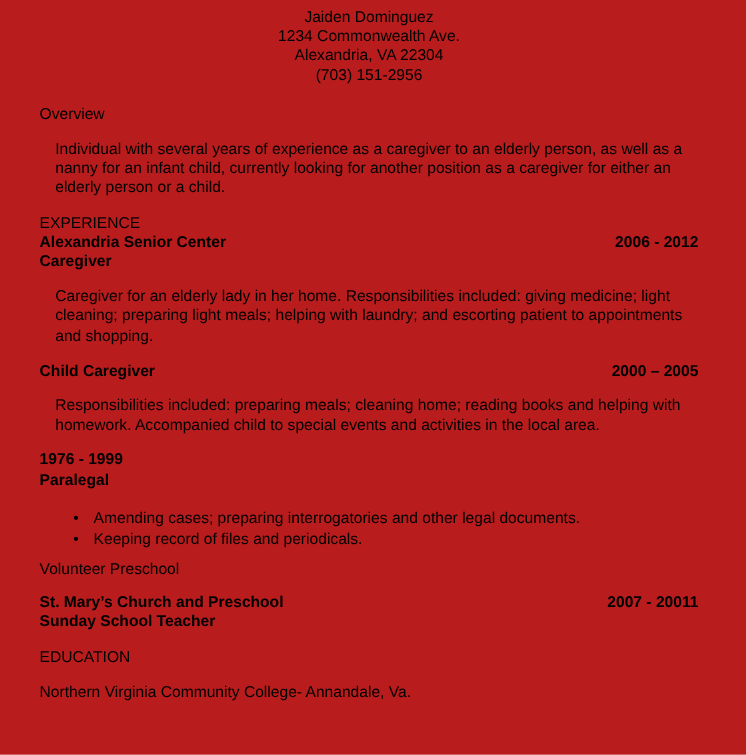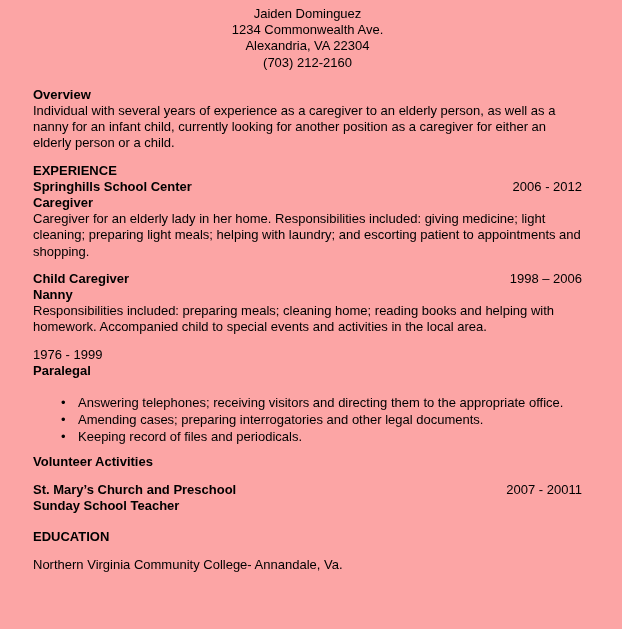"Jaiden Dominguez" .page { background: #fca5a5 -> #b91c1c }
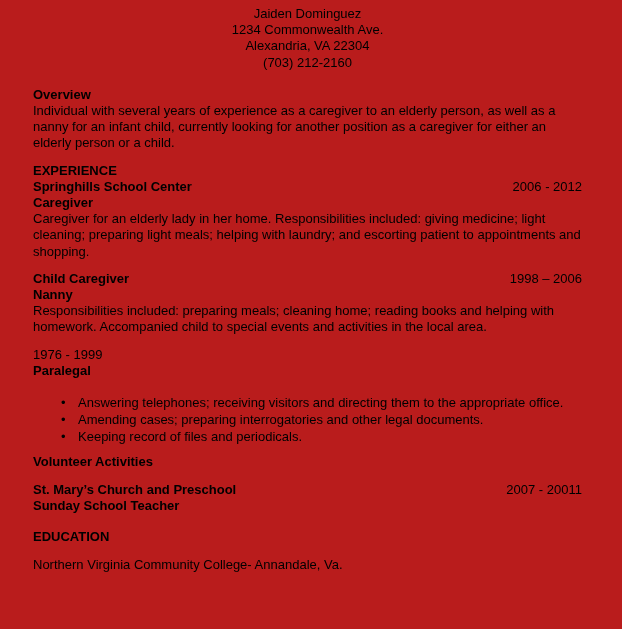"(703) 212-2160" div { text: 212-2160 -> 151-2956 }
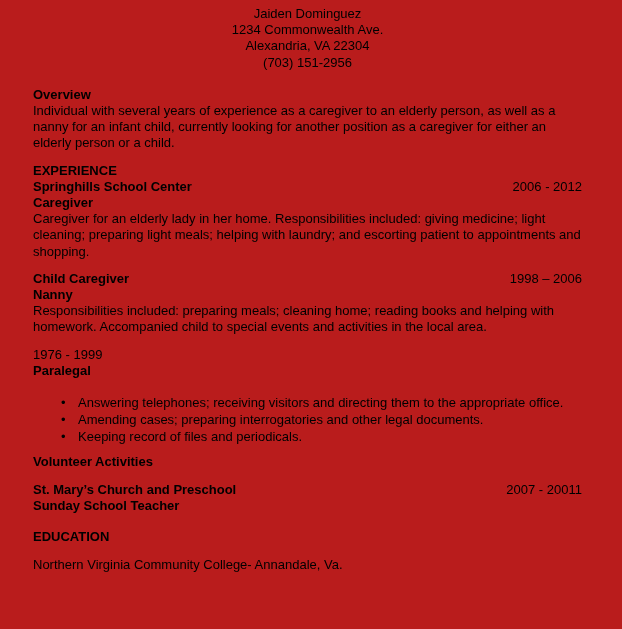"Overview" .heading { font-weight: bold -> normal }
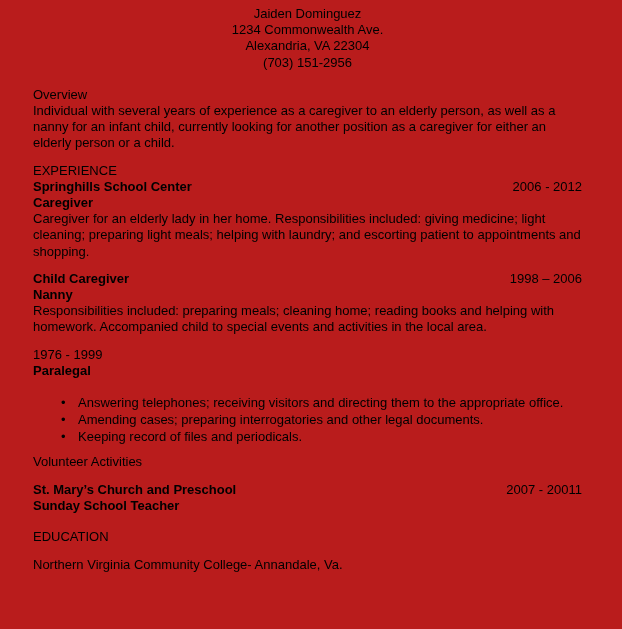"Individual with several years of" .para { margin: 0 -> 13px }
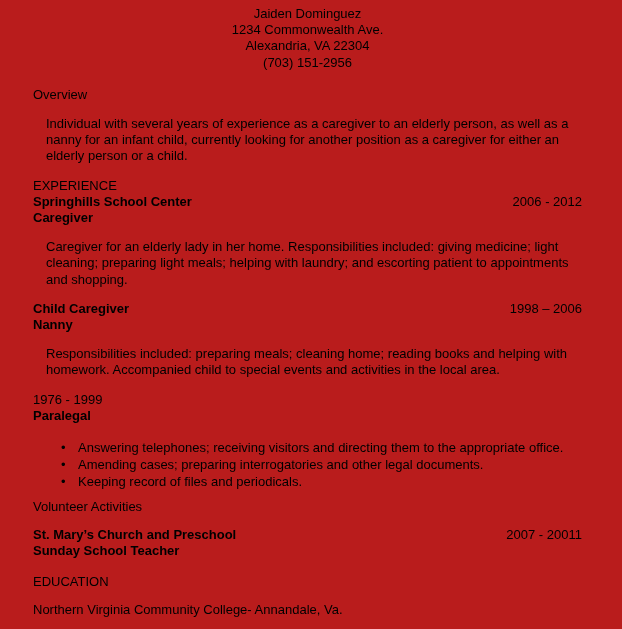"Springhills School Center" span.org { text: Springhills School -> Alexandria Senior }
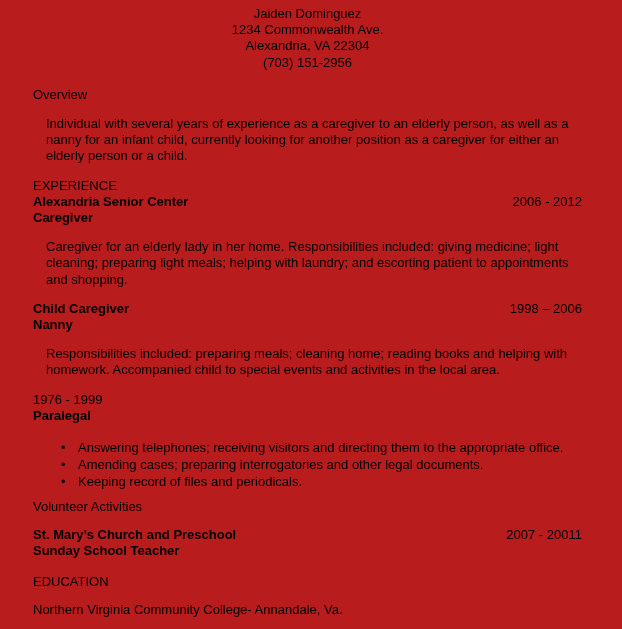"2006 - 2012" .dates { font-weight: normal -> bold }
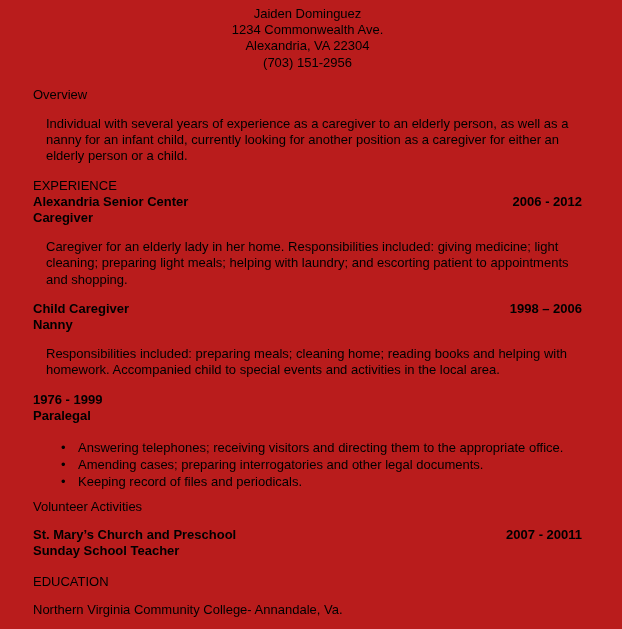"1998 – 2006" span.dates { text: 1998 – 2006 -> 2000 – 2005 }
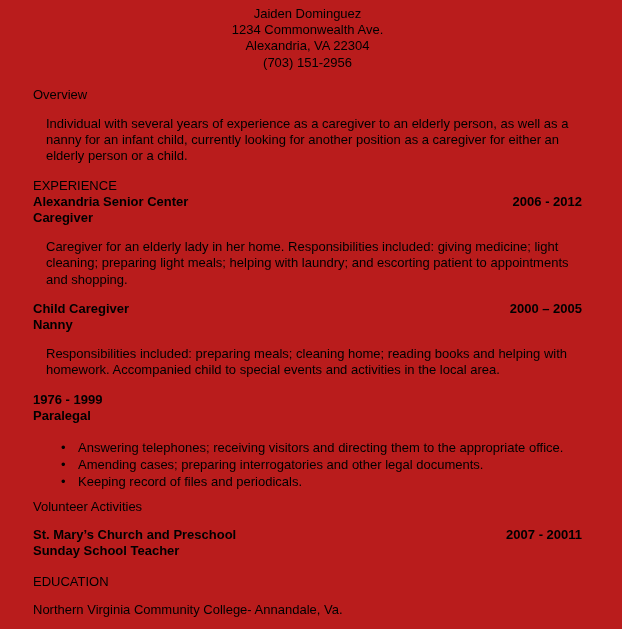"Nanny" div.job-title { html: <div>Nanny</div> -> none }
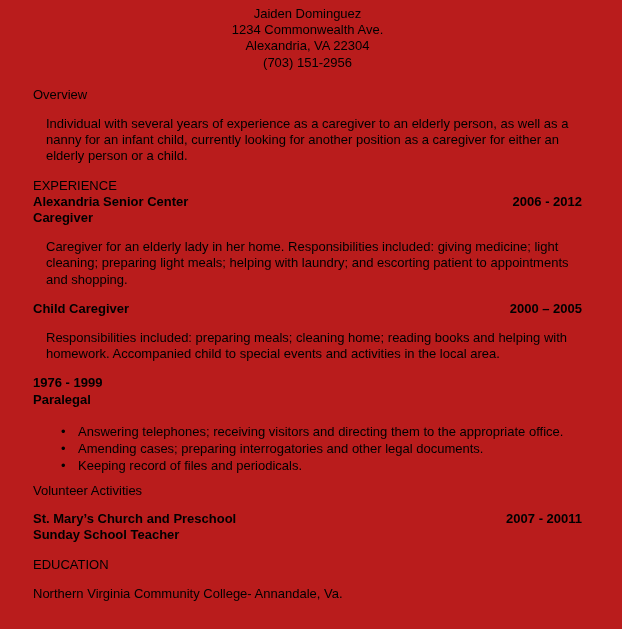"Answering telephones; receiving visitors" li { html: <li>Answering telephones; receiving visitors and directing them to the appropriate office.</li> -> none }
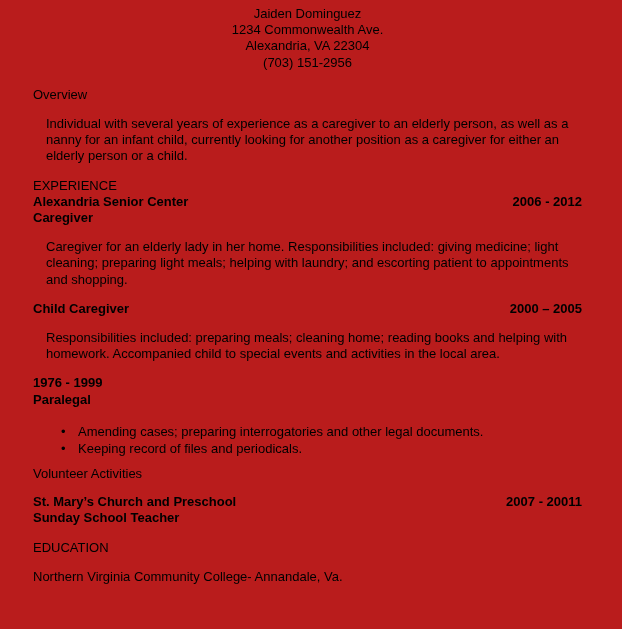"Volunteer Activities" div.heading { text: Activities -> Preschool }
